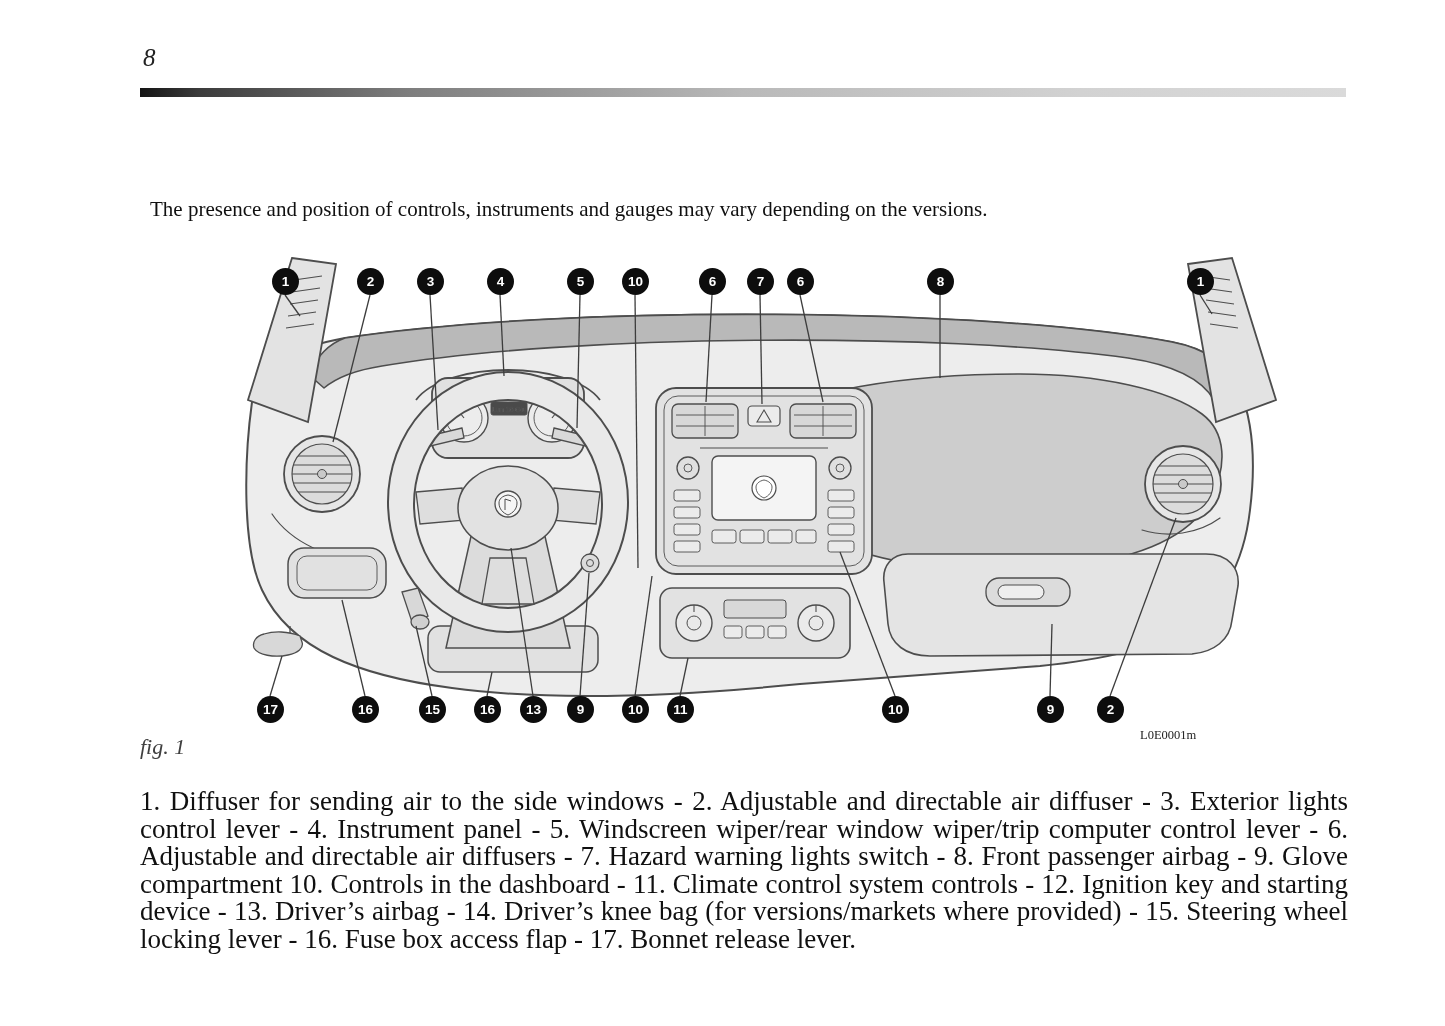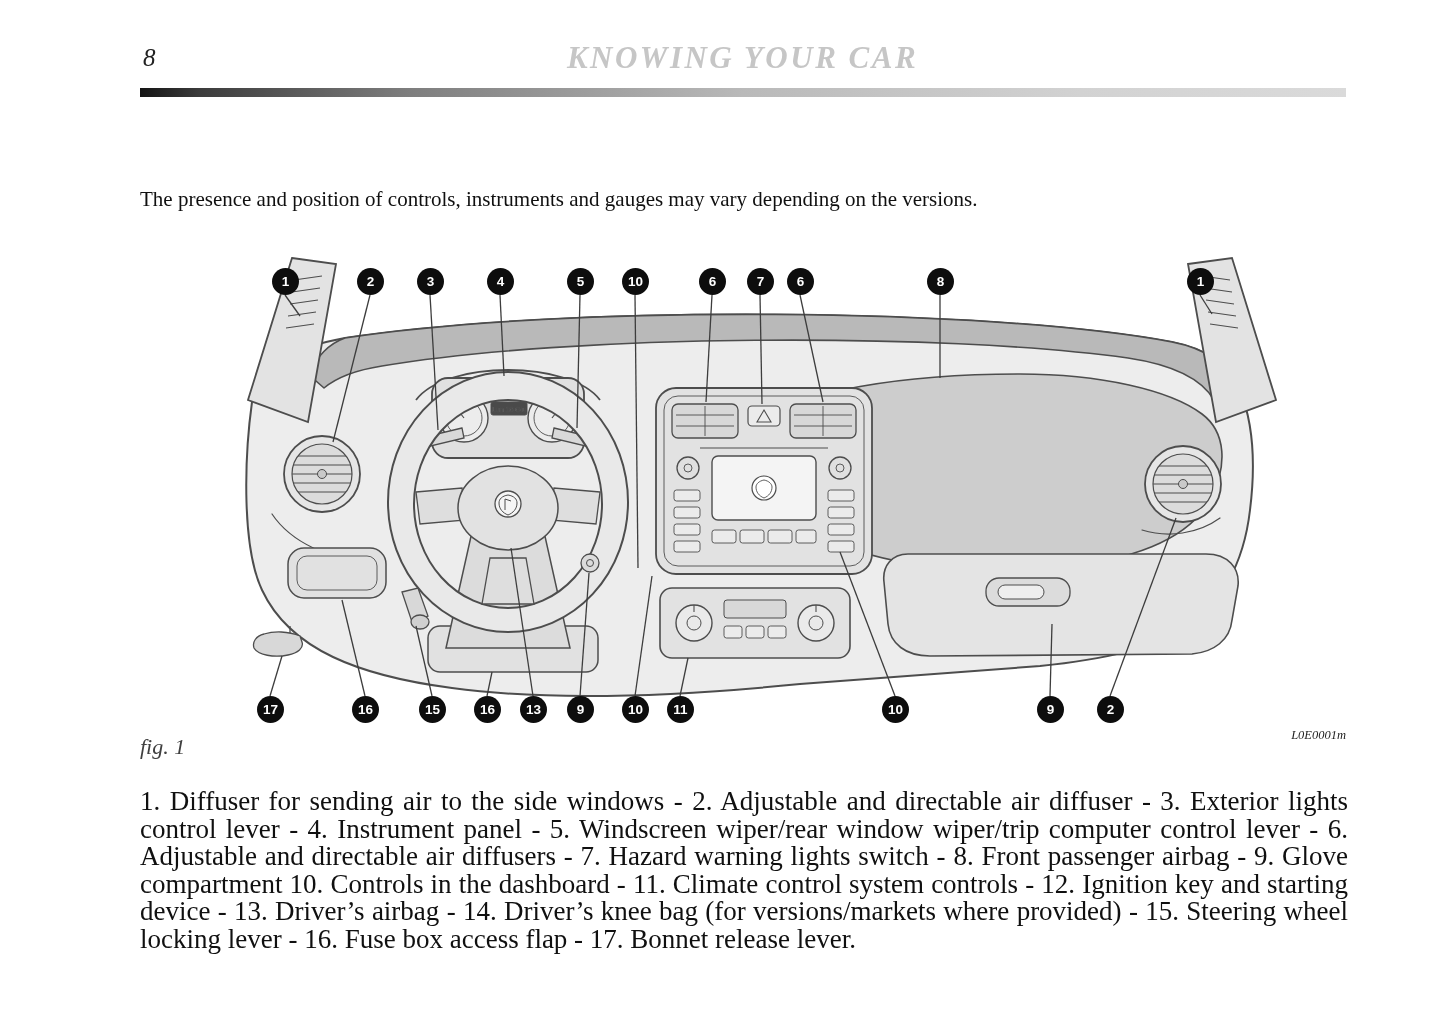"KNOWING YOUR CAR" div.header-title { html: <div>KNOWING YOUR CAR</div> -> none }
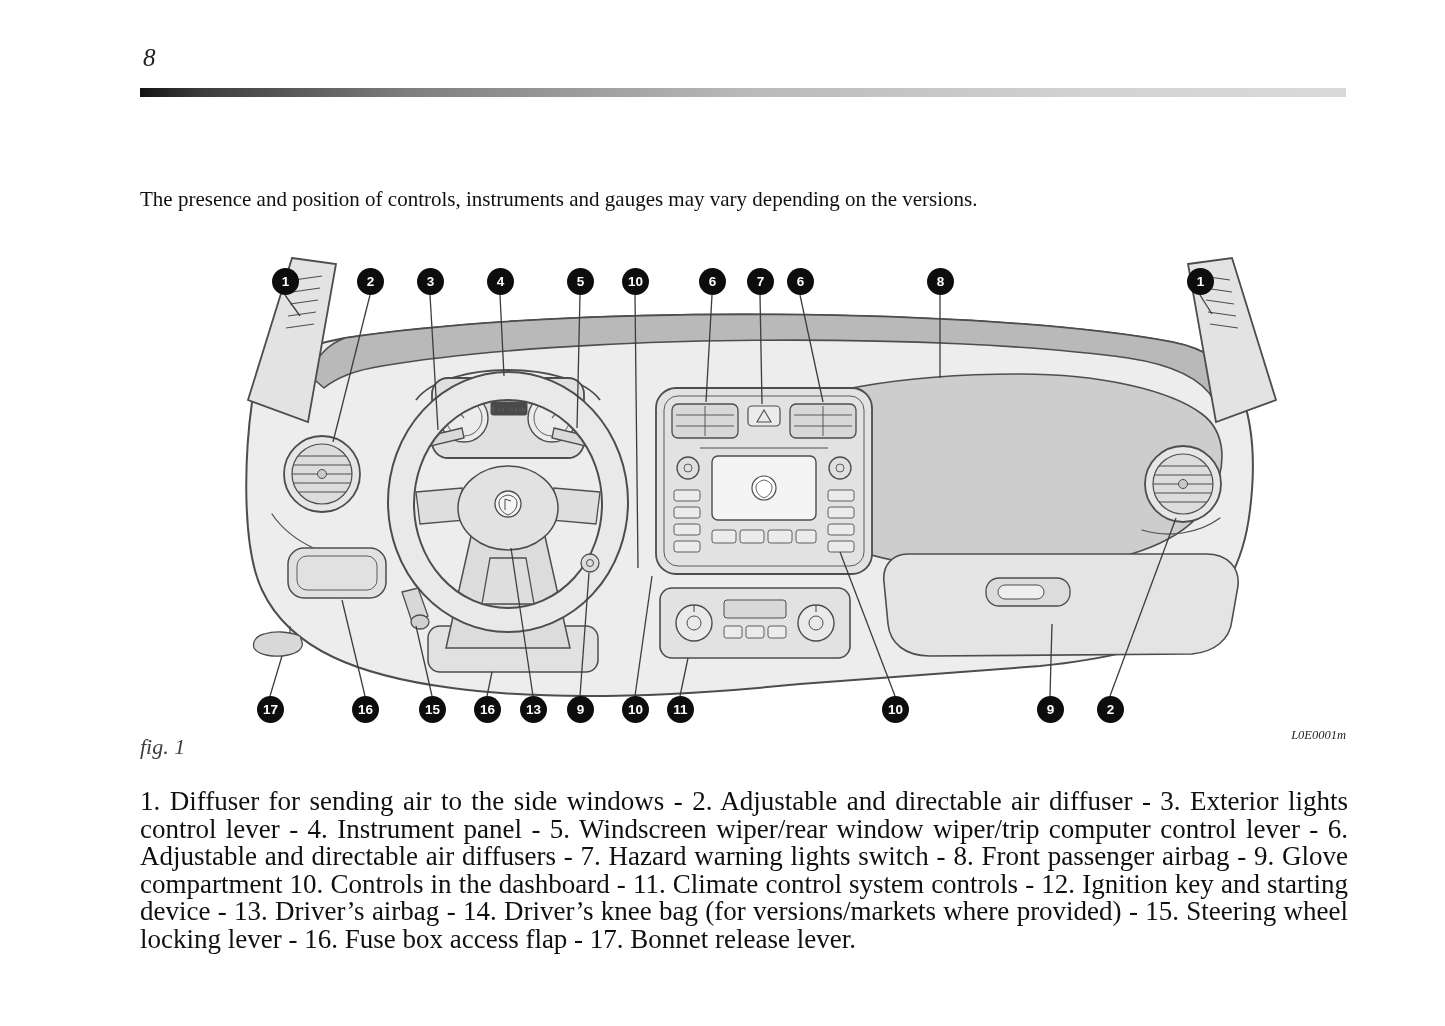"The presence and position of" .intro { margin: 0 -> 10px }
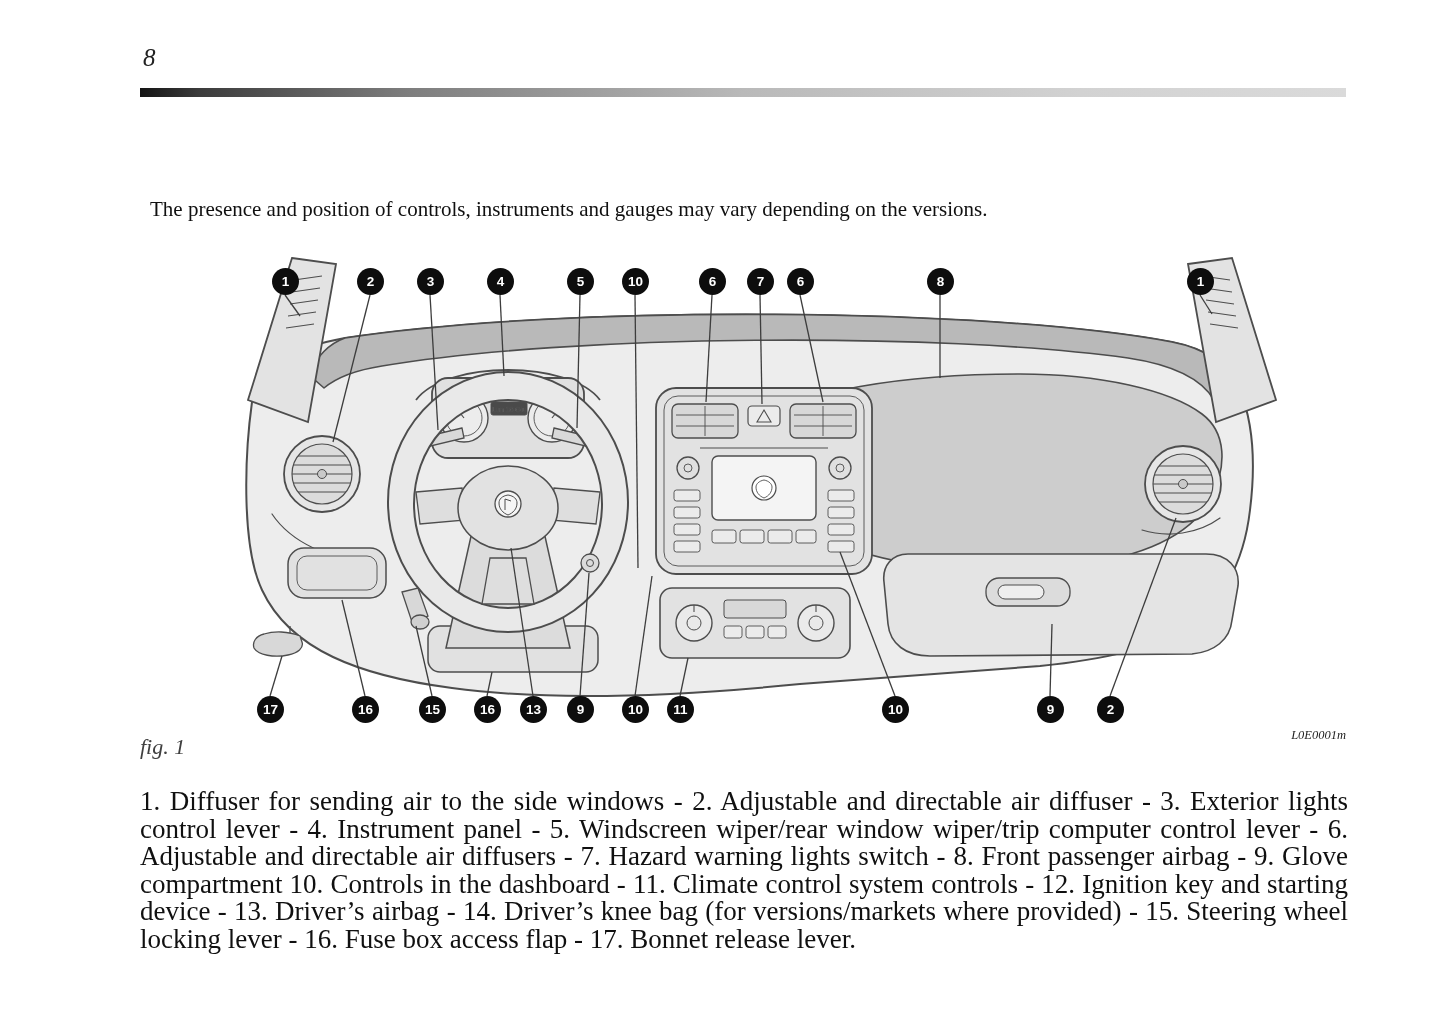"L0E0001m" .fig-code { font-style: italic -> none; text-align: right -> none }
